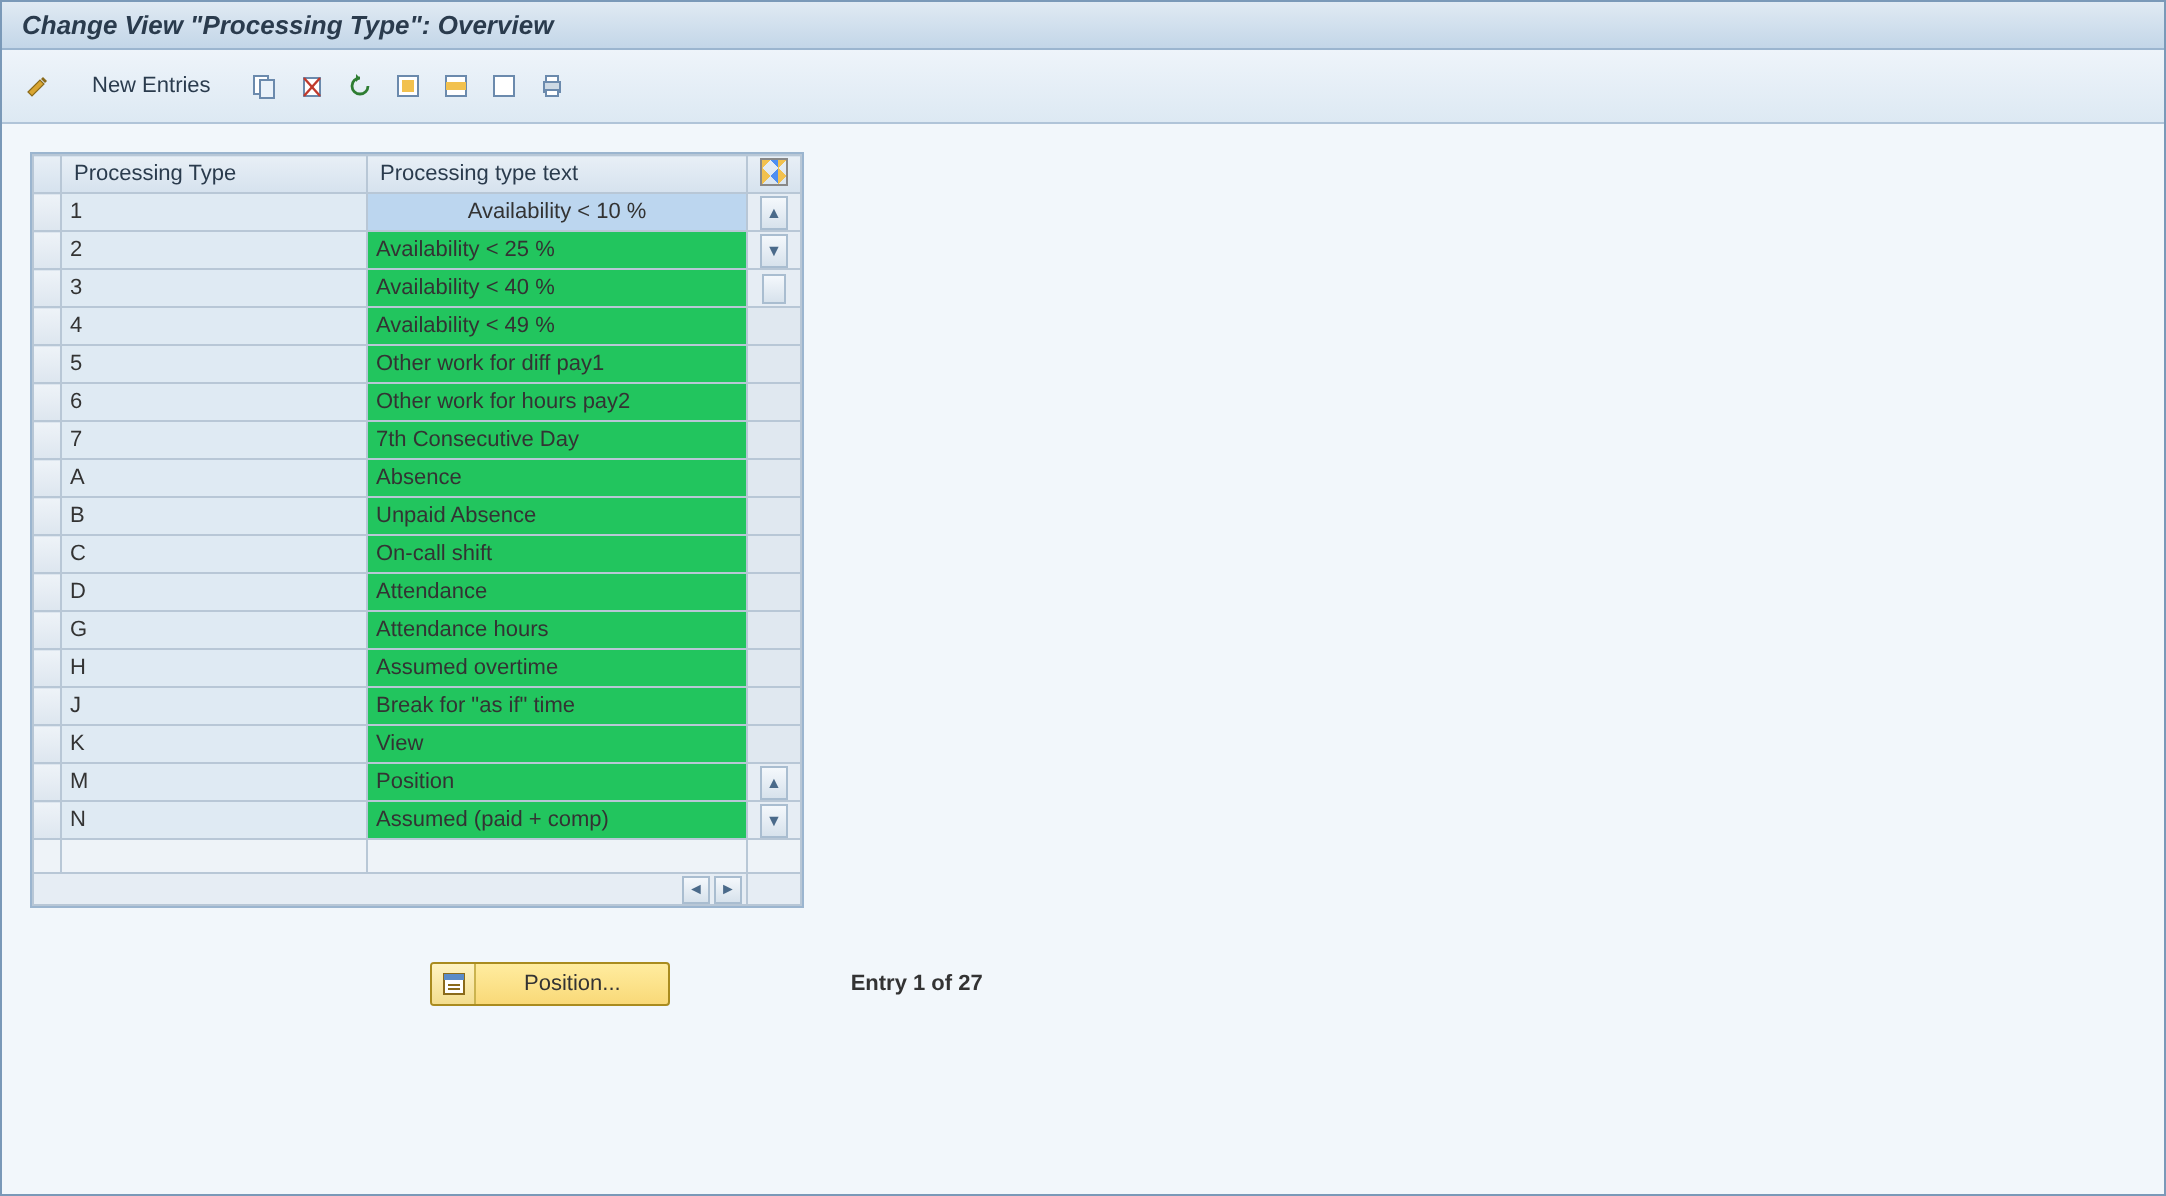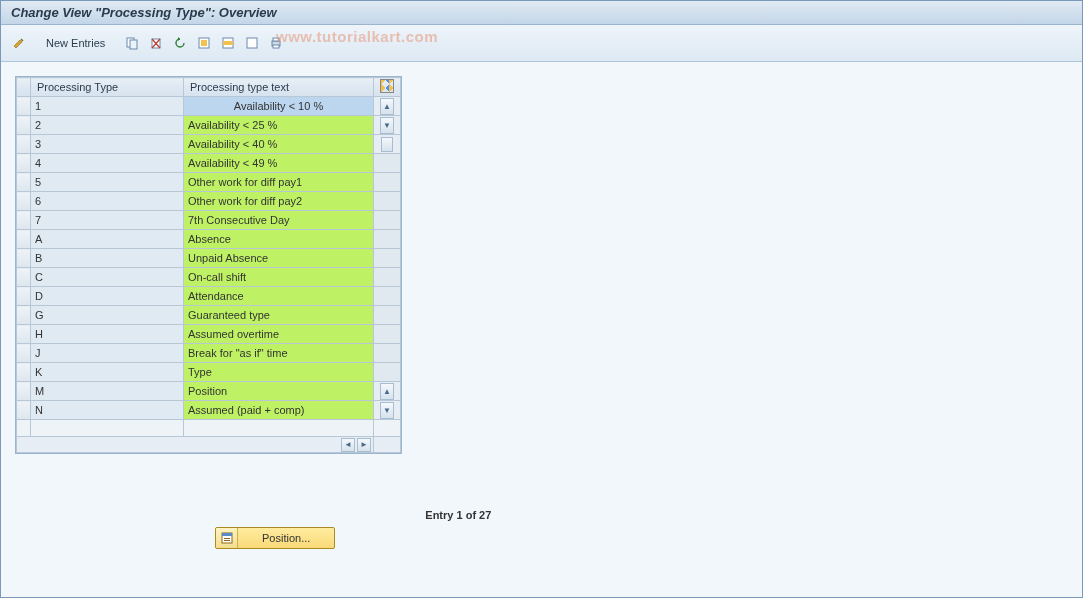"www.tutorialkart.com" div.watermark { html: <div>www.tutorialkart.com</div> -> none }
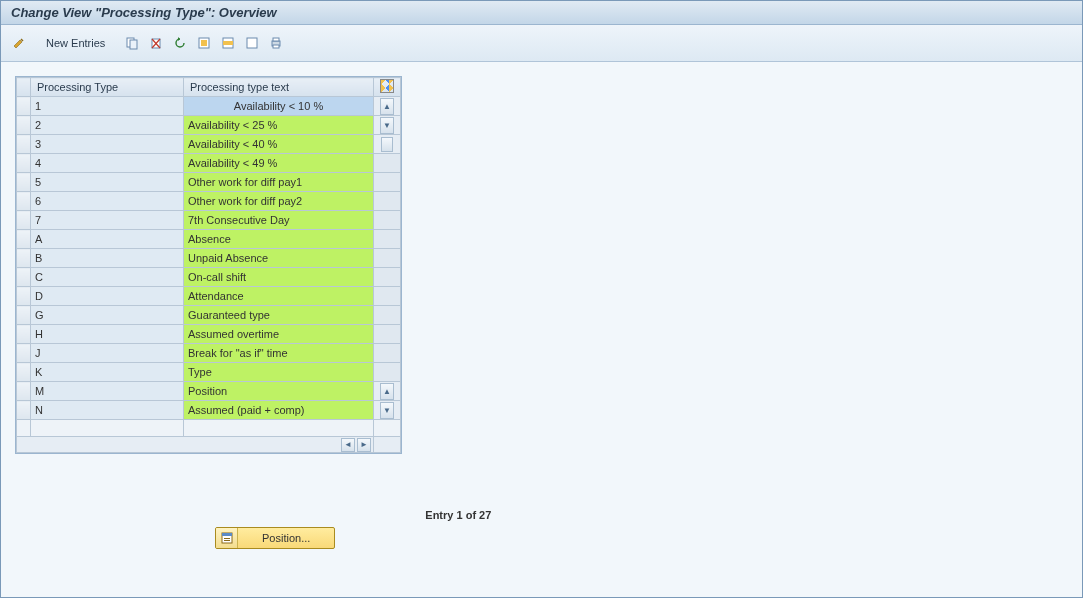"Availability < 25 %" .grid td.data-text { background: #bef264 -> #22c55e }
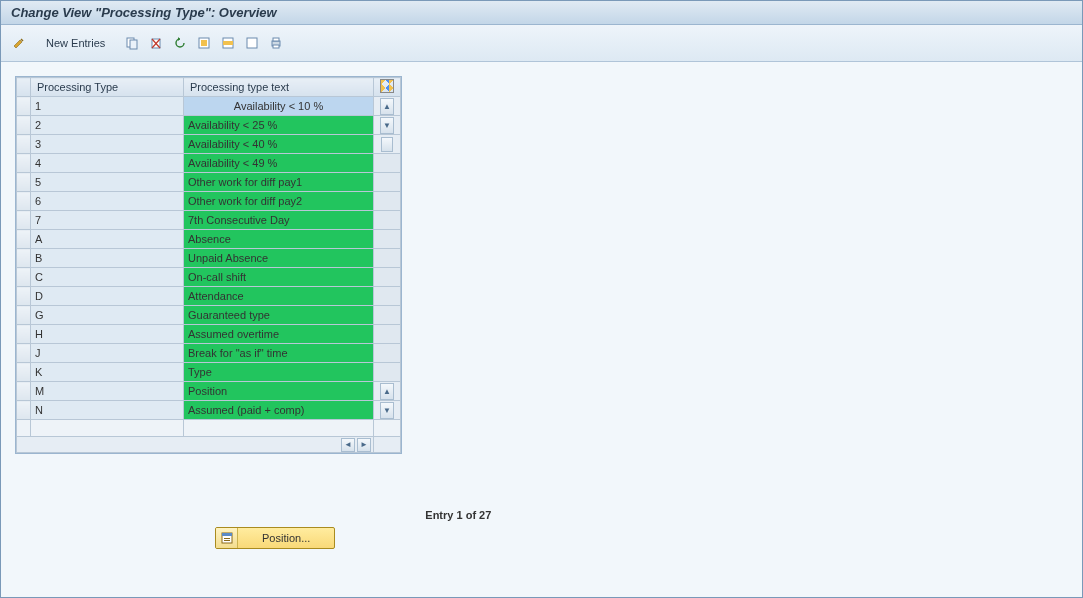"Other work for diff pay2" td.data-text { text: diff -> hours }
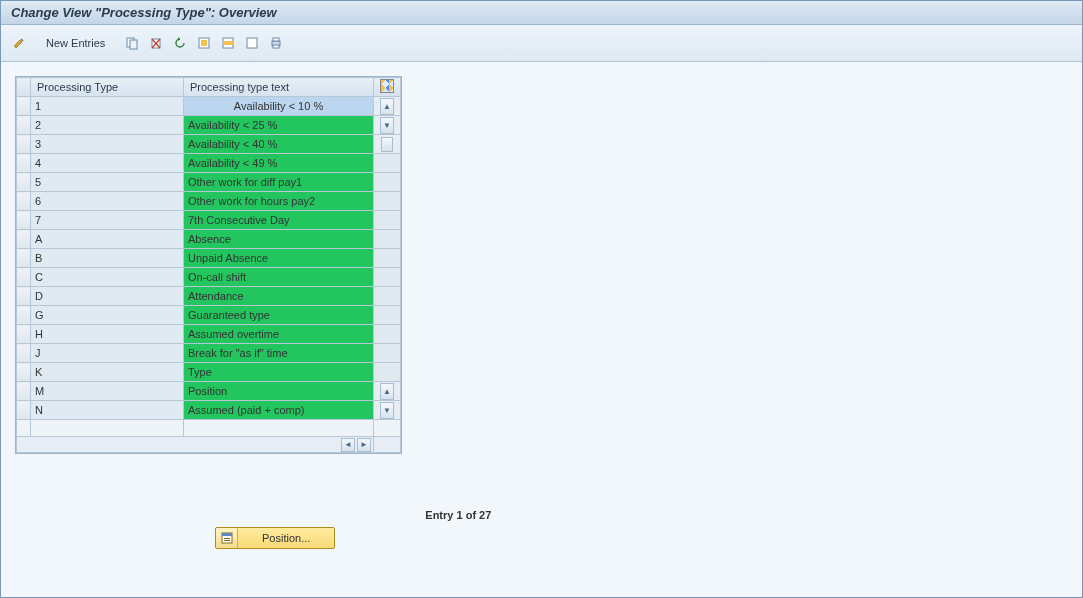"Guaranteed type" td.data-text { text: Guaranteed type -> Attendance hours }
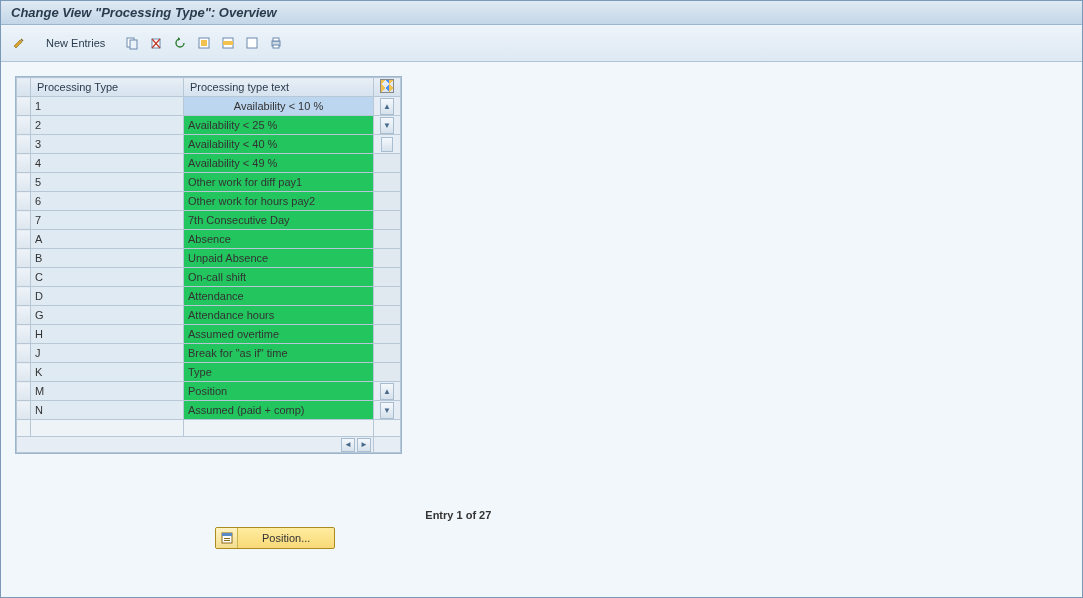"Type" td.data-text { text: Type -> View }
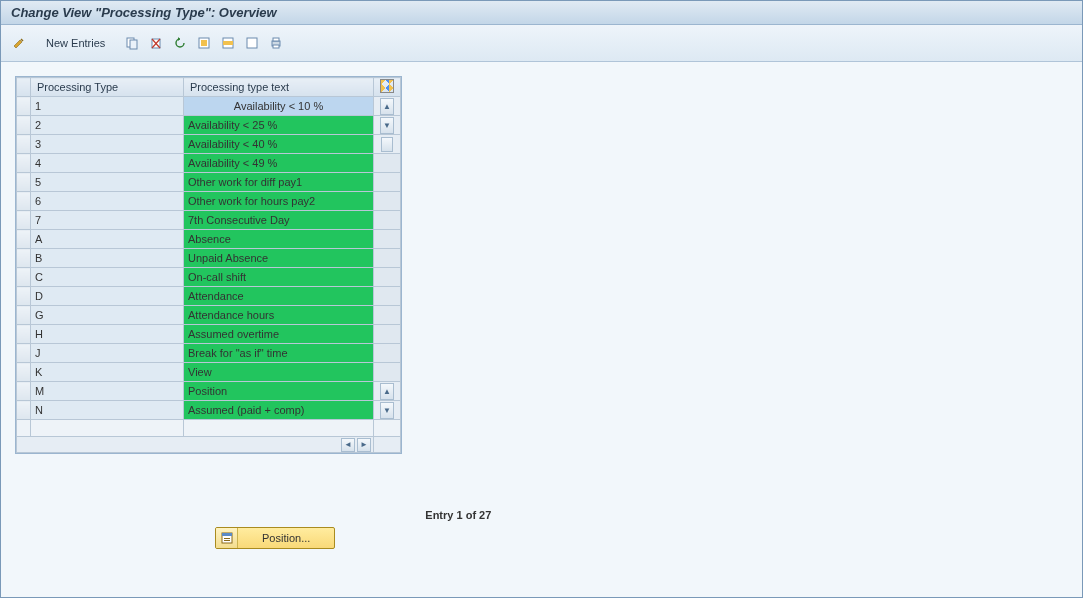"Position..." .position-btn { margin-top: 47px -> none }
